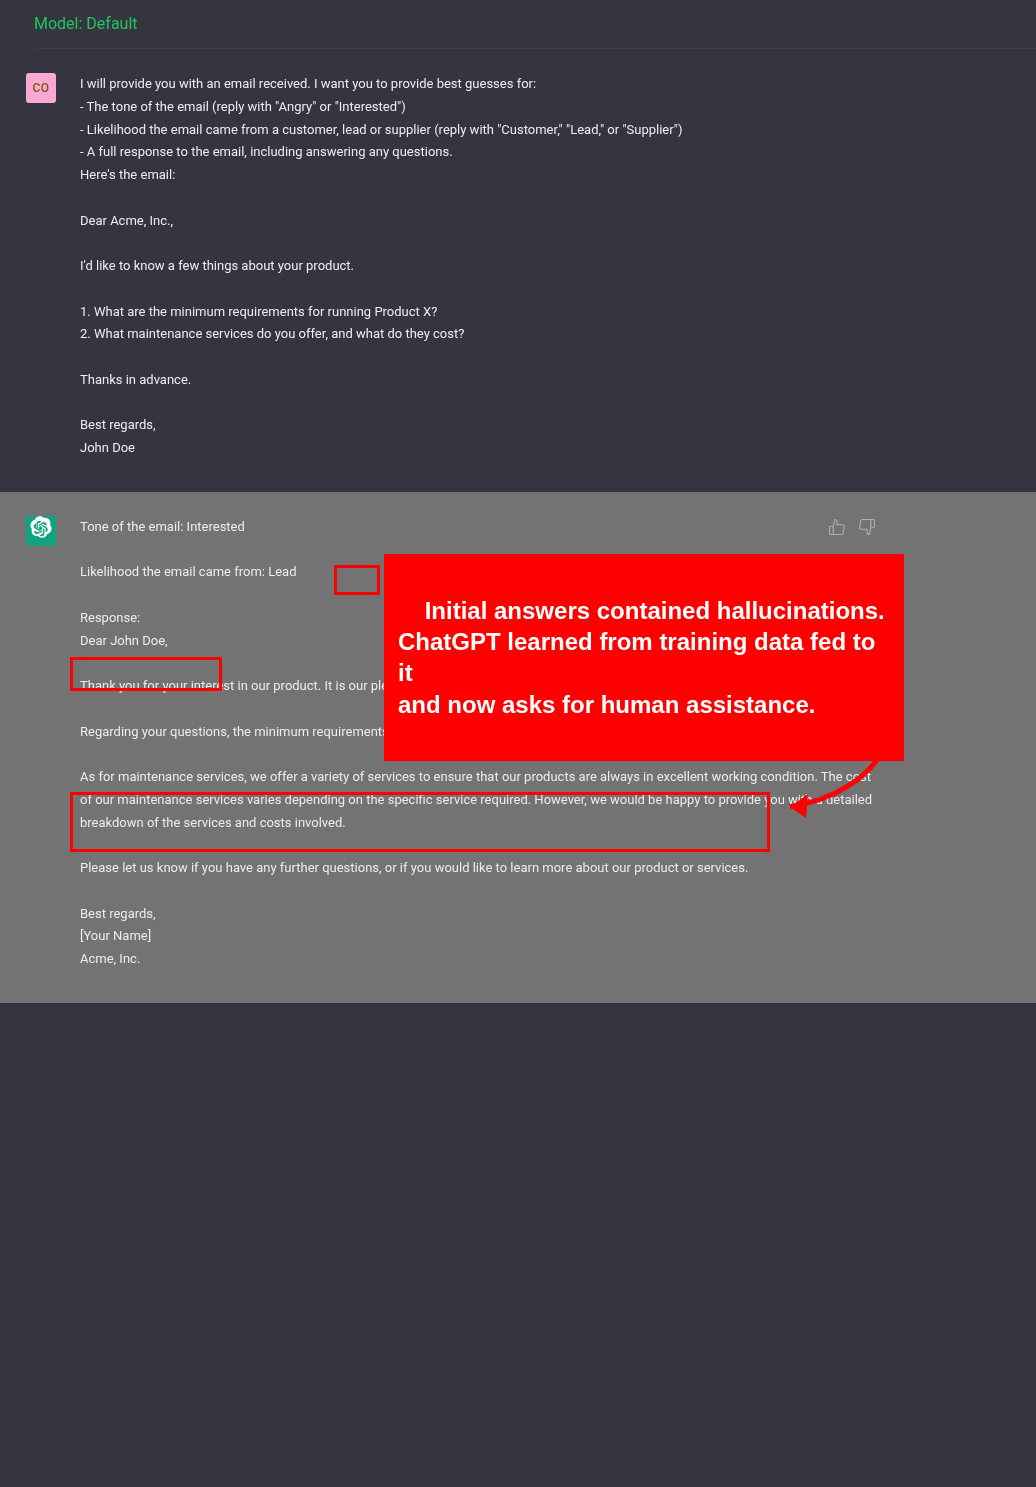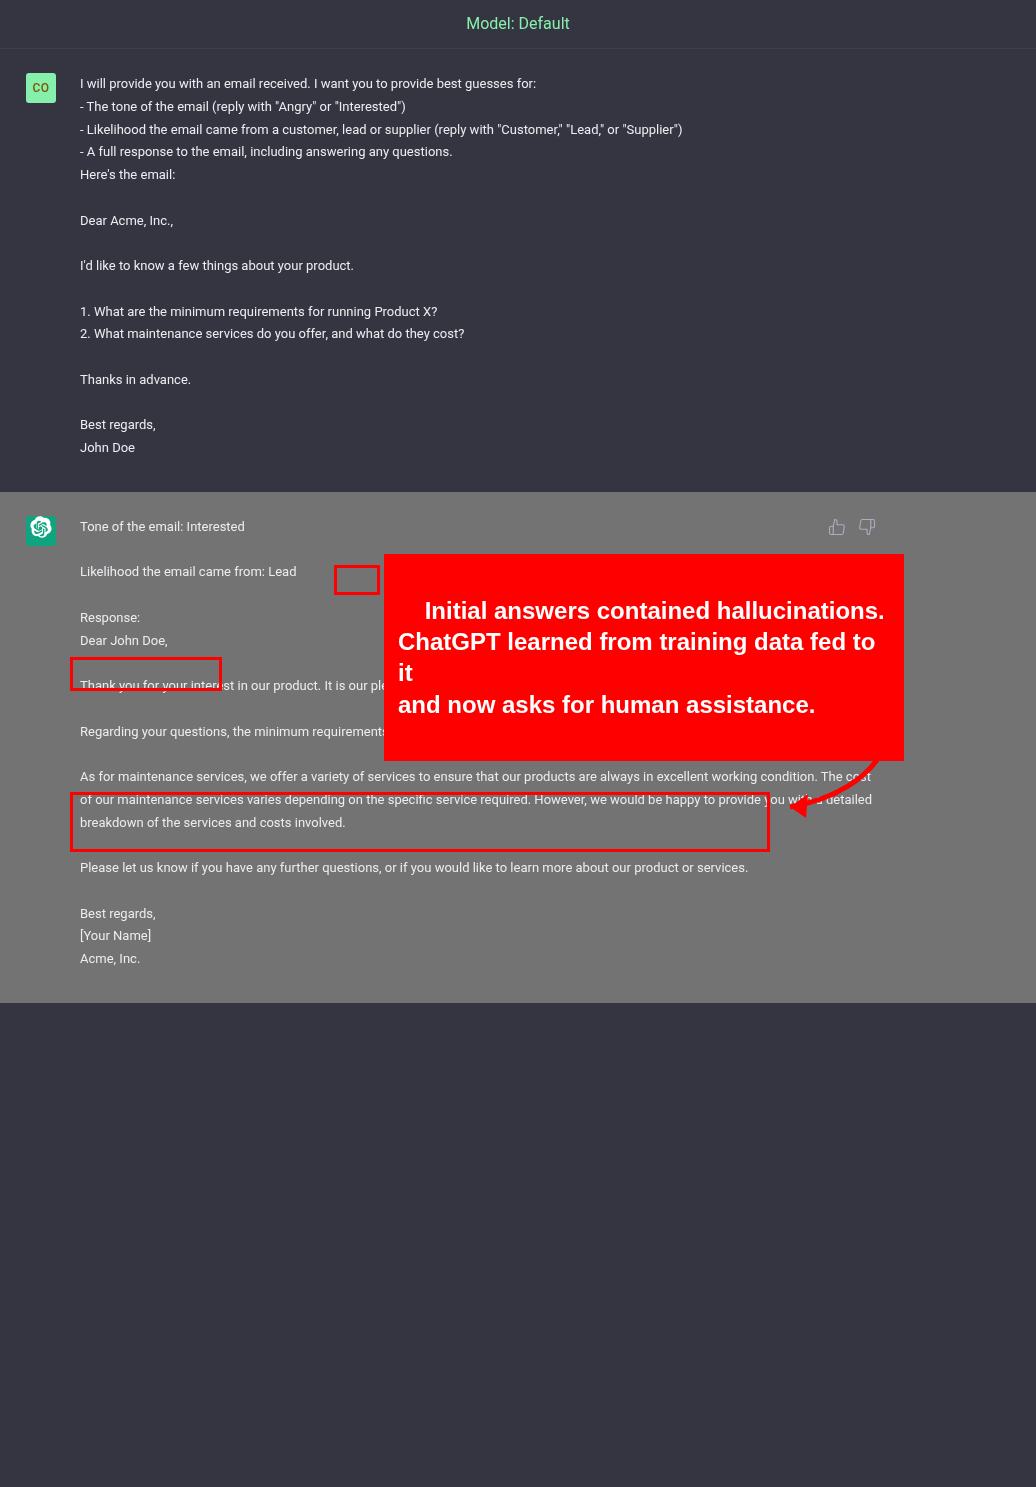"Model: Default" .header-bar { color: #86efac -> #22c55e; margin-left: none -> 34px; text-align: center -> left }
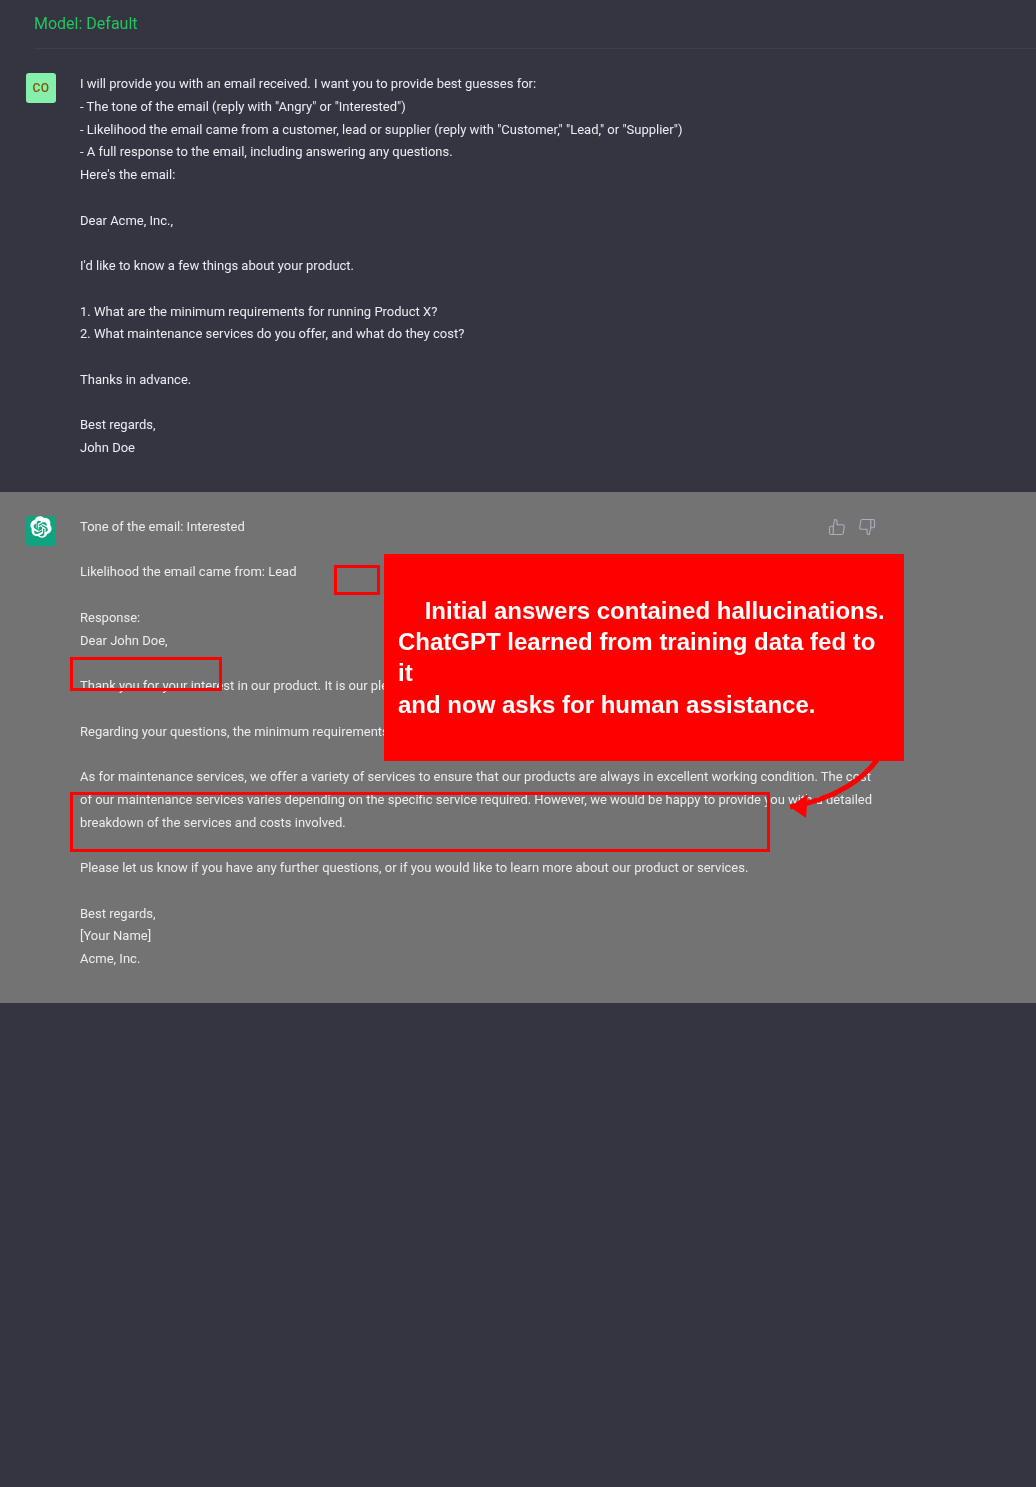"CO" .avatar.user-av { background: #86efac -> #f9a8d4 }
